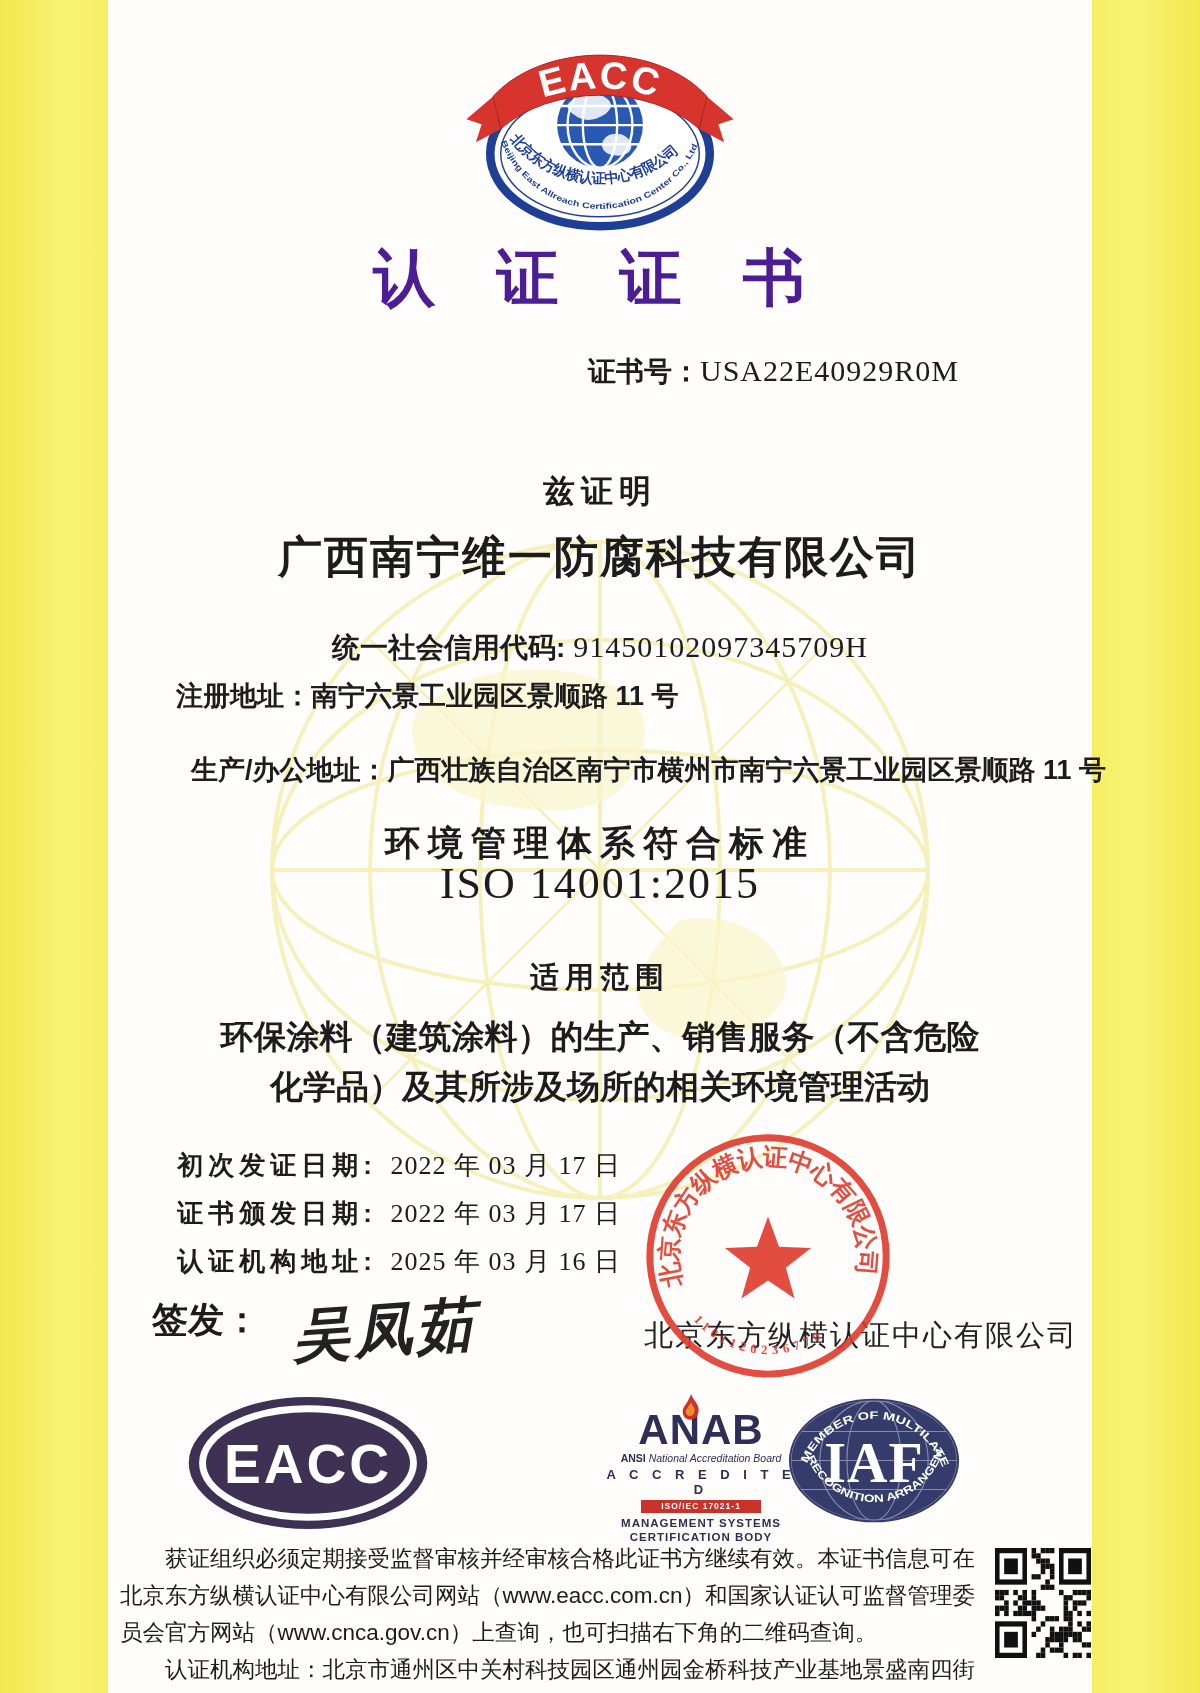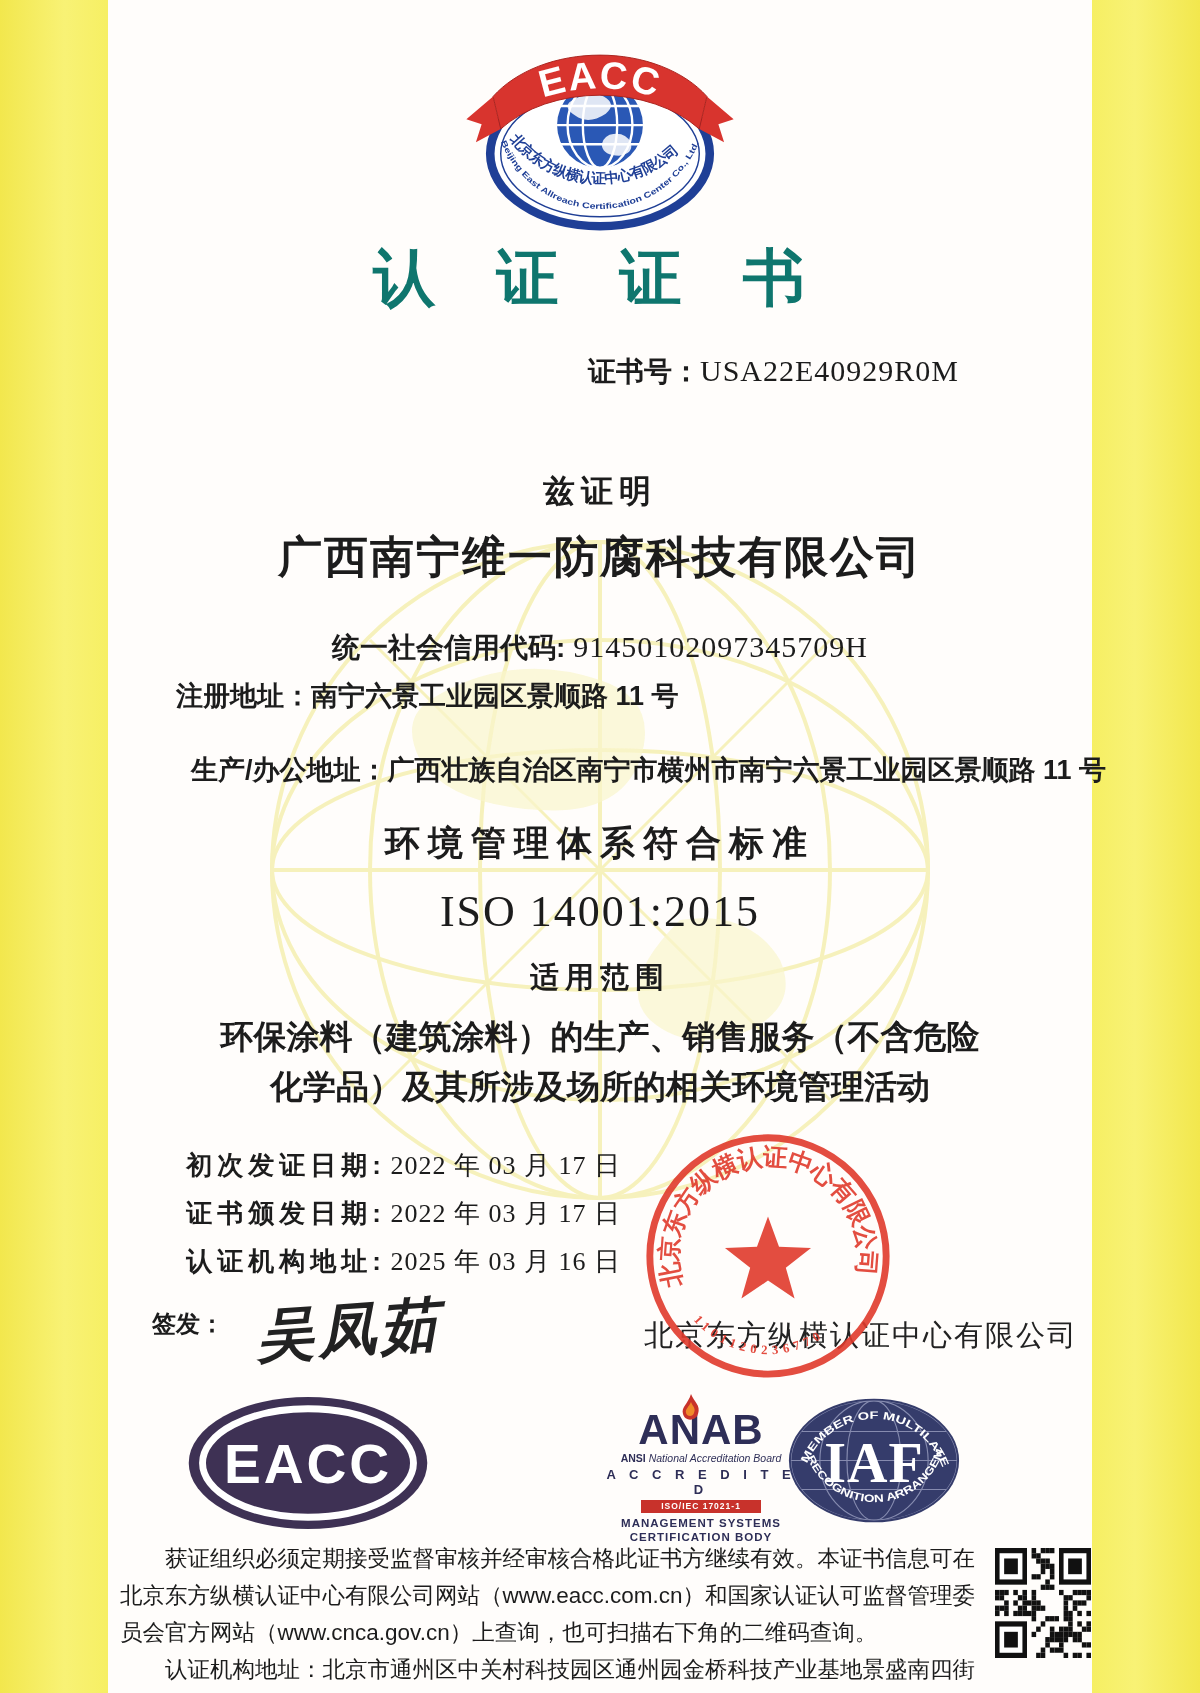"认 证 证 书" .title { color: #0f766e -> #4c1d95 }
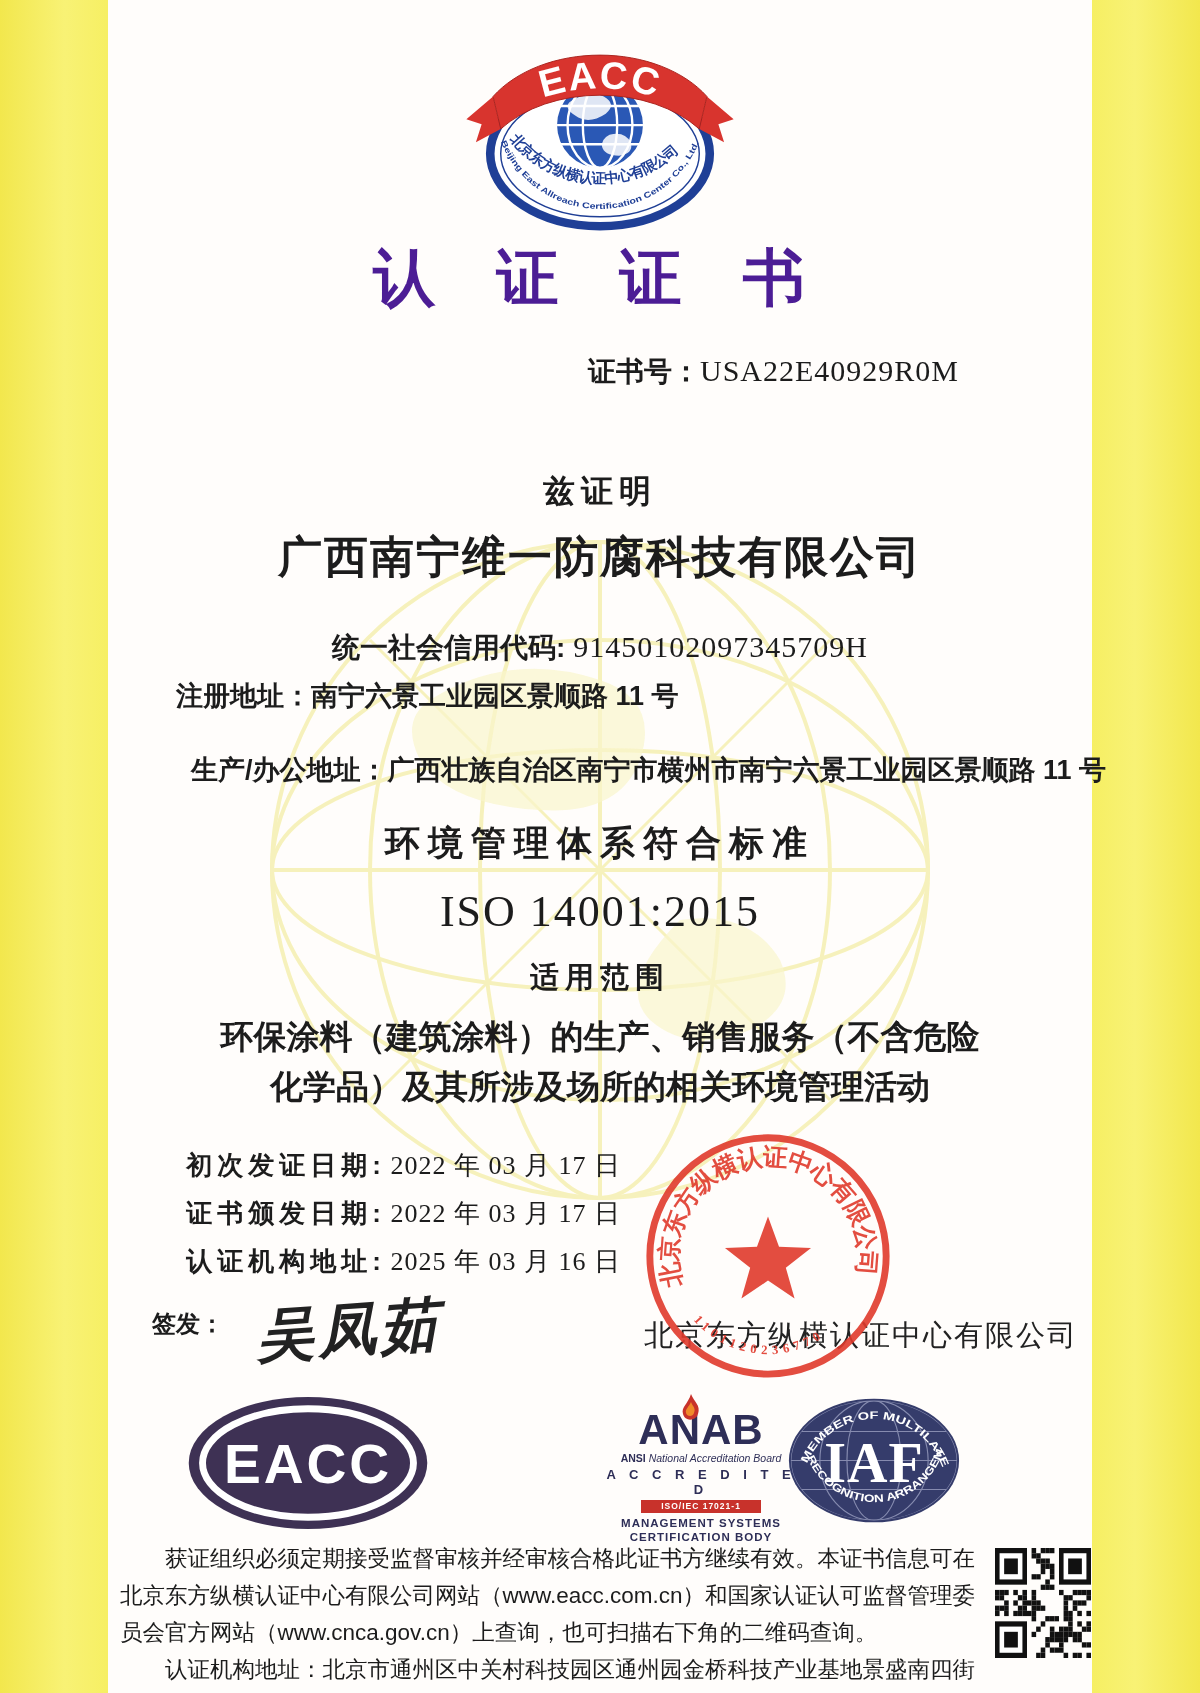"ISO 14001:2015" .iso { top: 886px -> 858px }
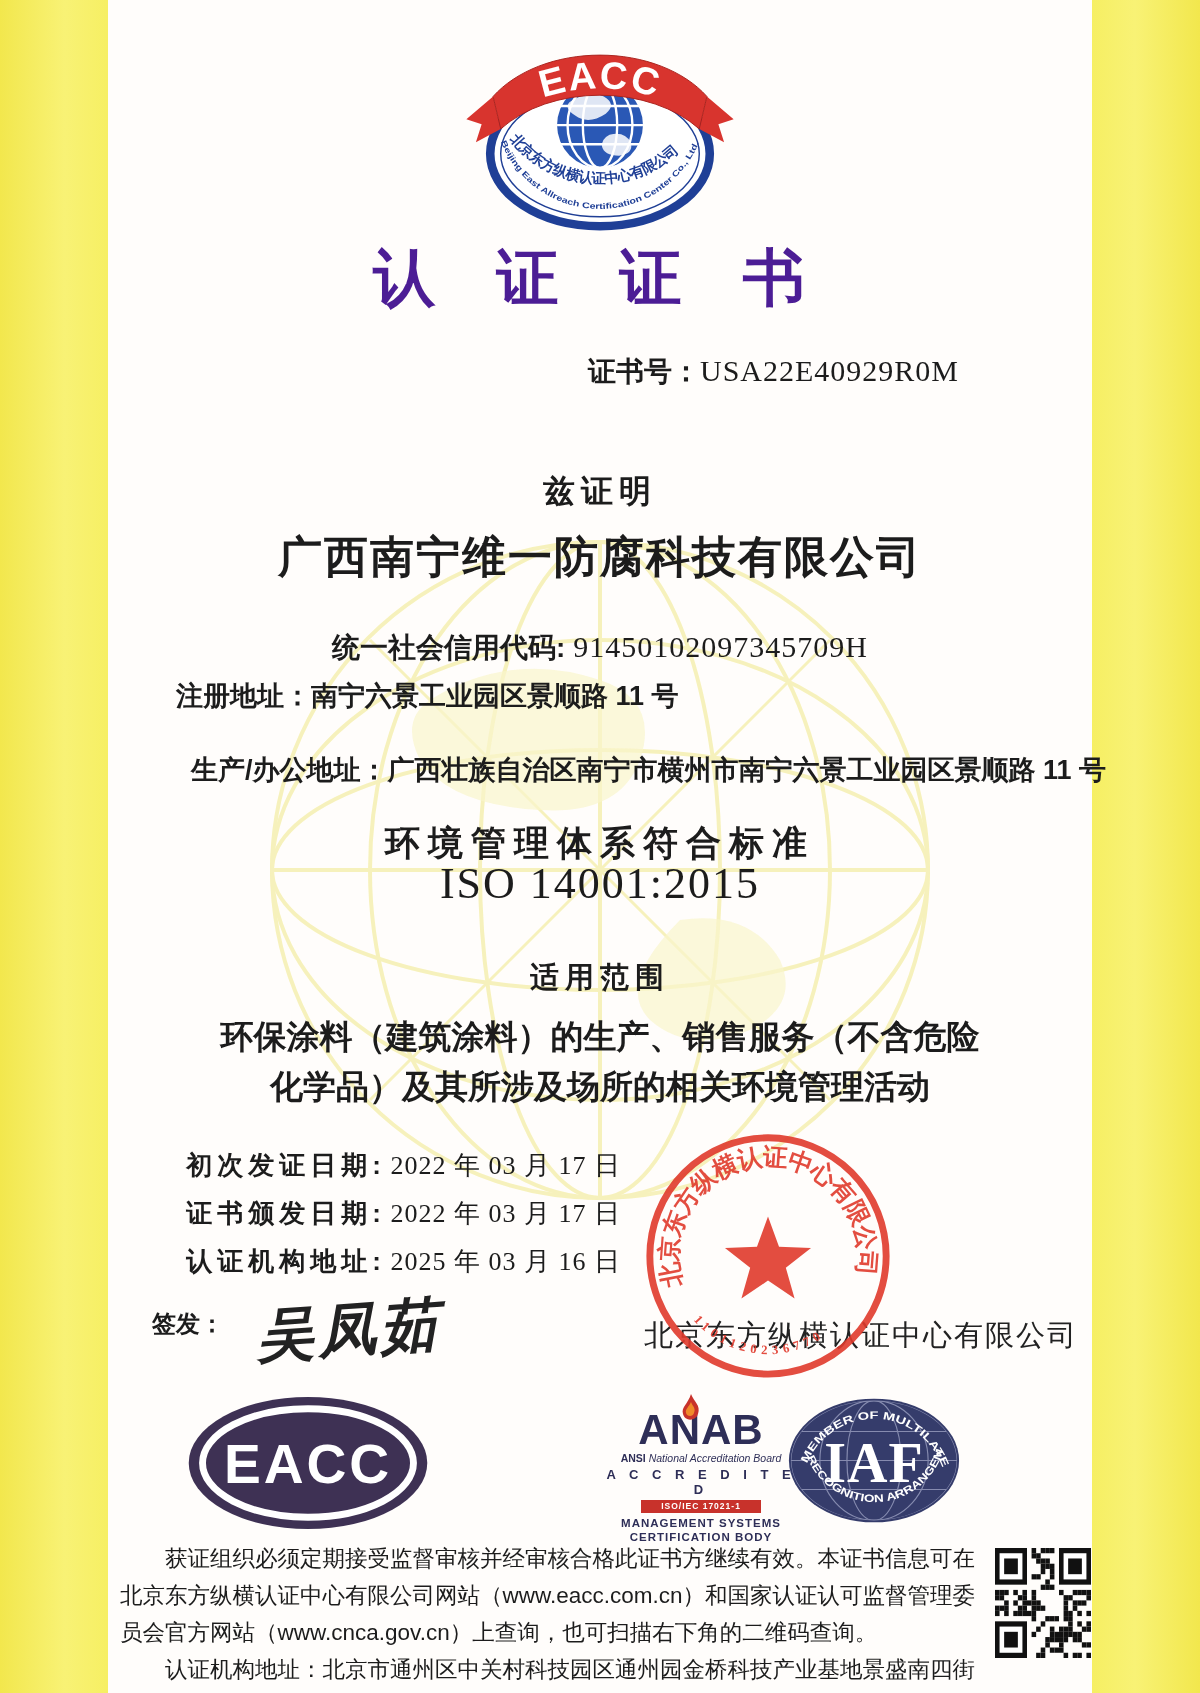"初次发证日期: 2022 年 03 月" .dates { text-align: right -> center }
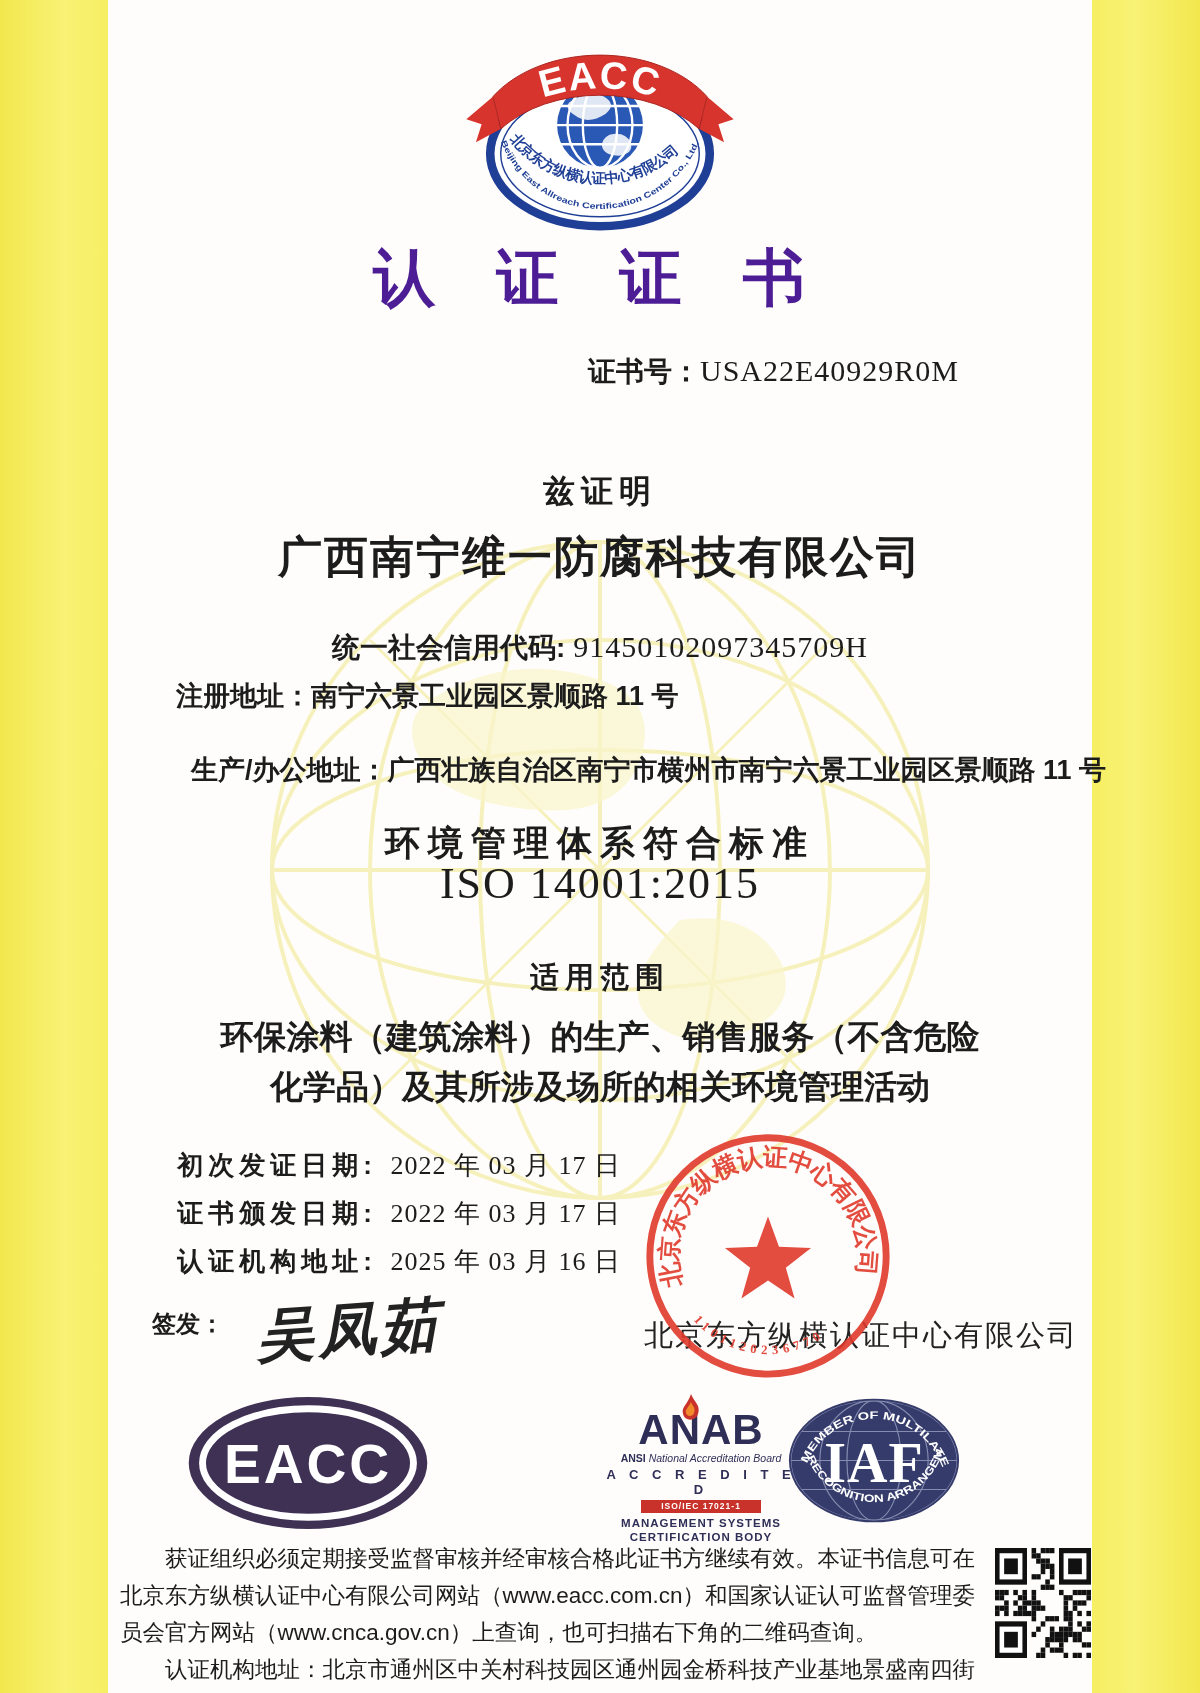"签发：" .sign .lbl { font-size: 24px -> 36px }
